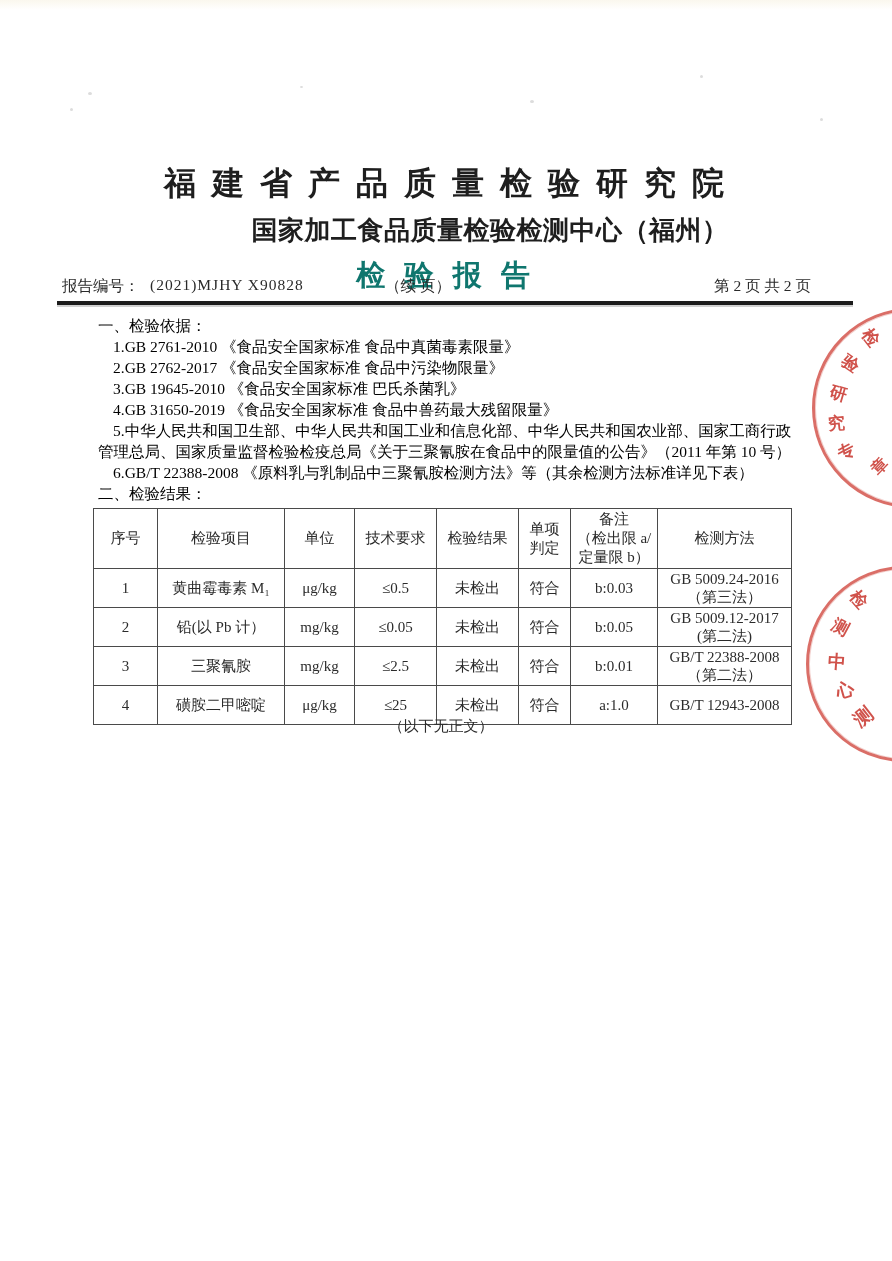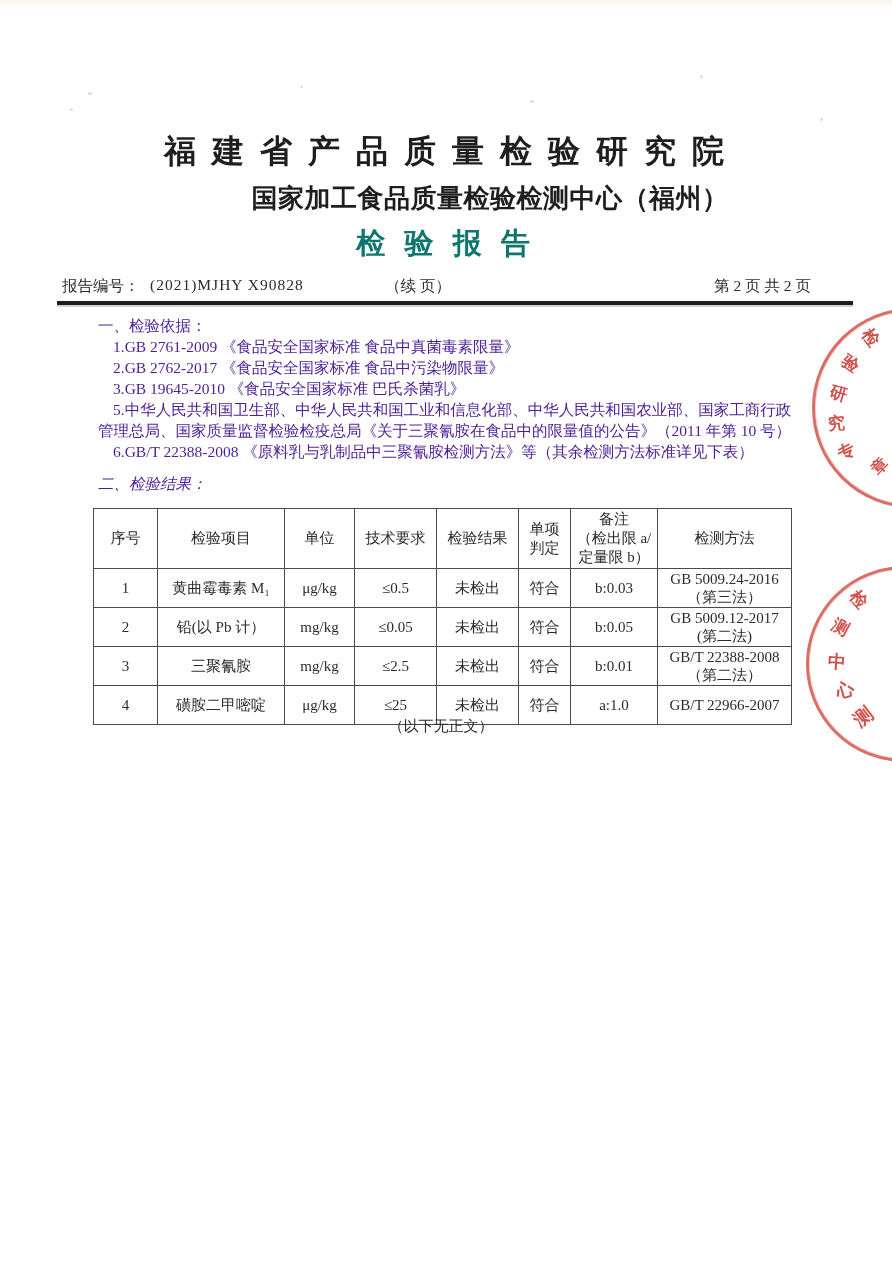"福 建 省 产 品" .title-block { margin-top: none -> 32px }
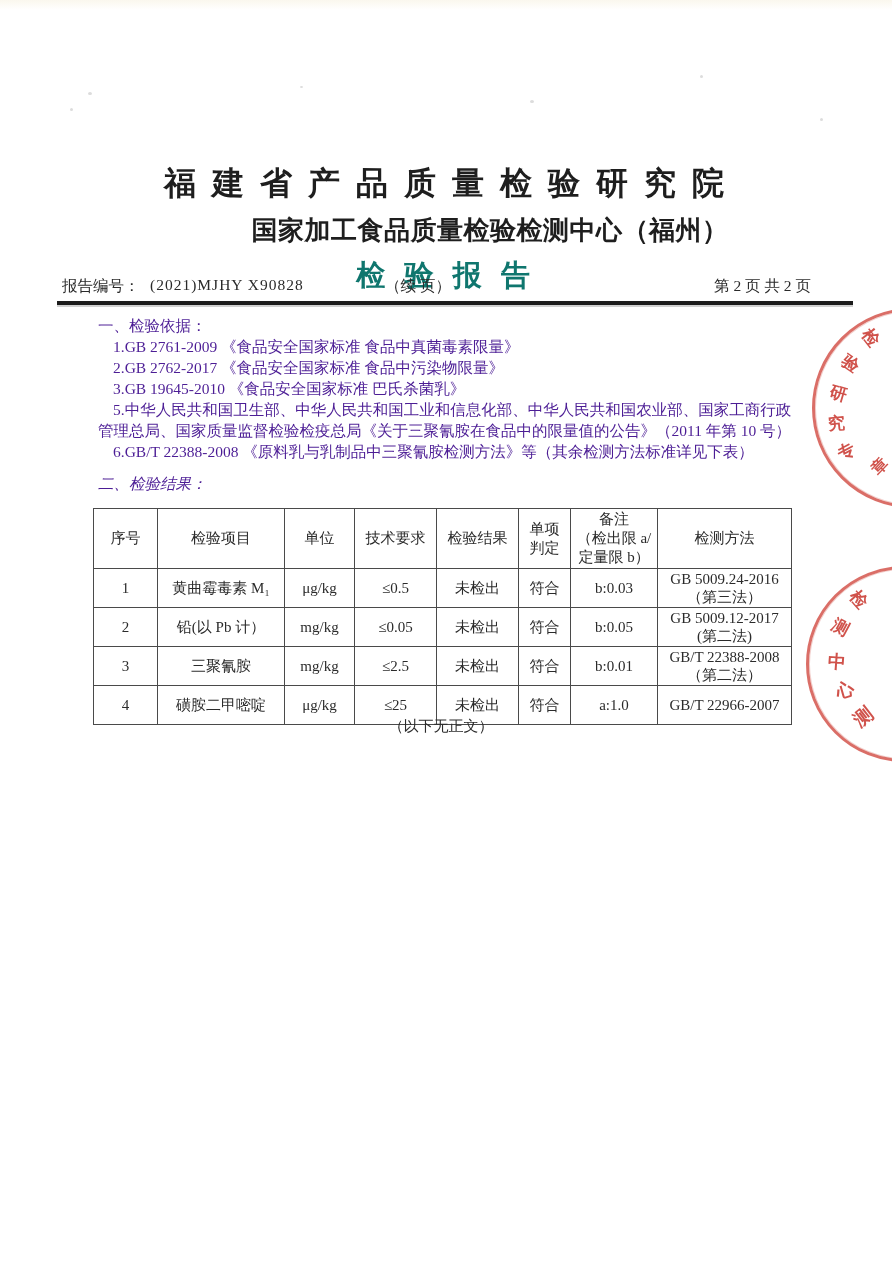"一、检验依据：" .body-text { color: #4c1d95 -> #000000 }
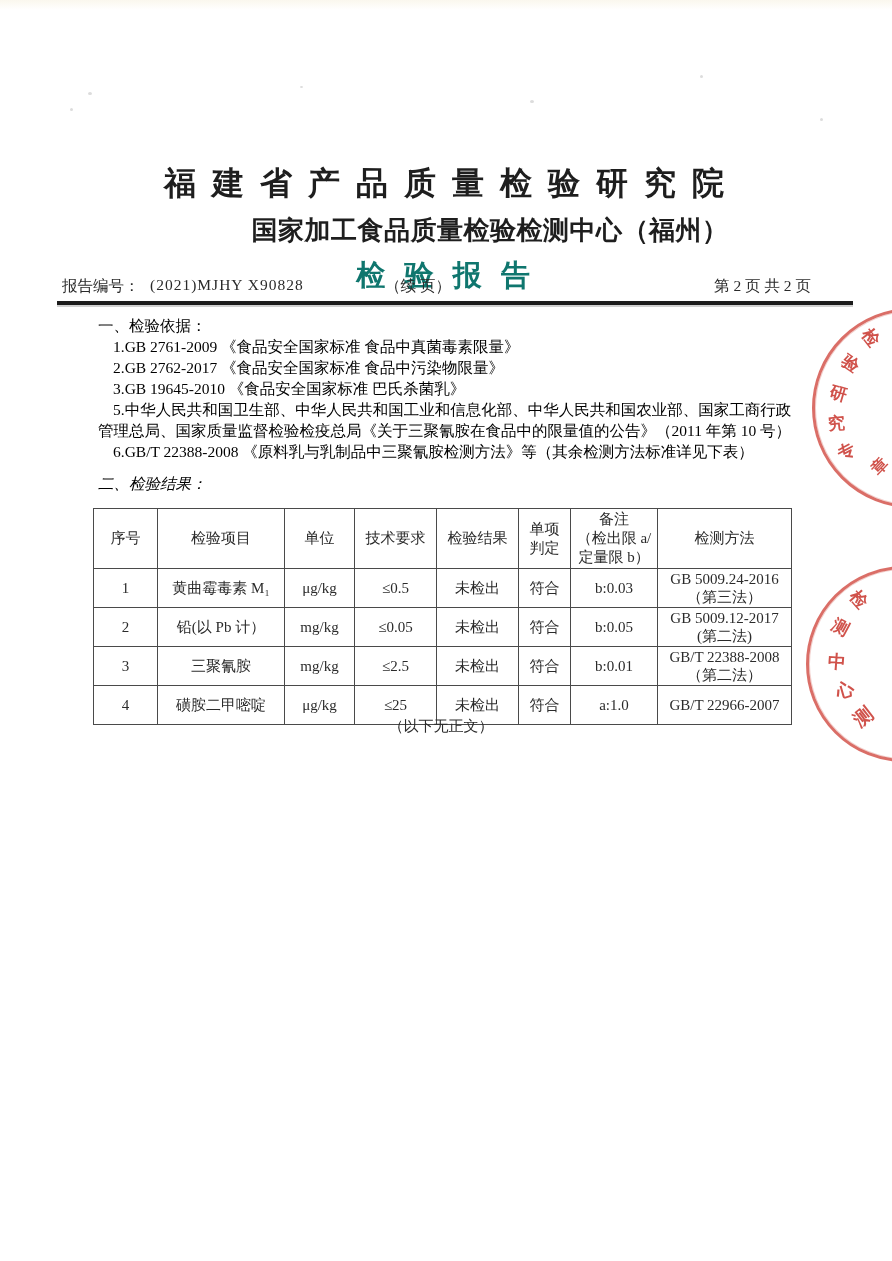"1.GB 2761-2009 《食品安全国家标准 食品中真菌毒素限量》" div.basis-item { text: 2761-2009 -> 2761-2010 }
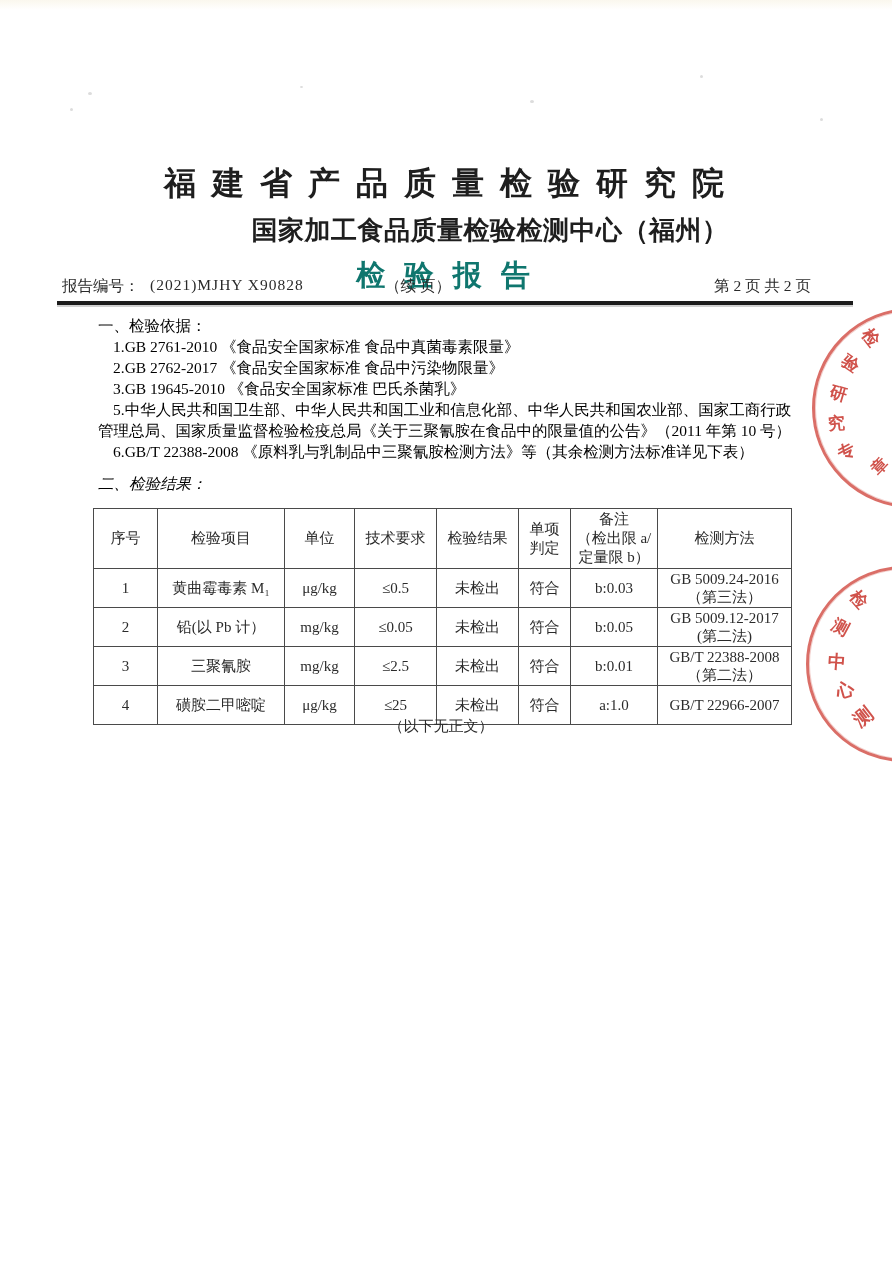"4.GB 31650-2019 《食品安全国家标准 食品中兽药最大残留限量》" div.basis-item { html: none -> <div>4.GB 31650-2019 《食品安全国家标准 食品中兽药最大残留限量》</div> }
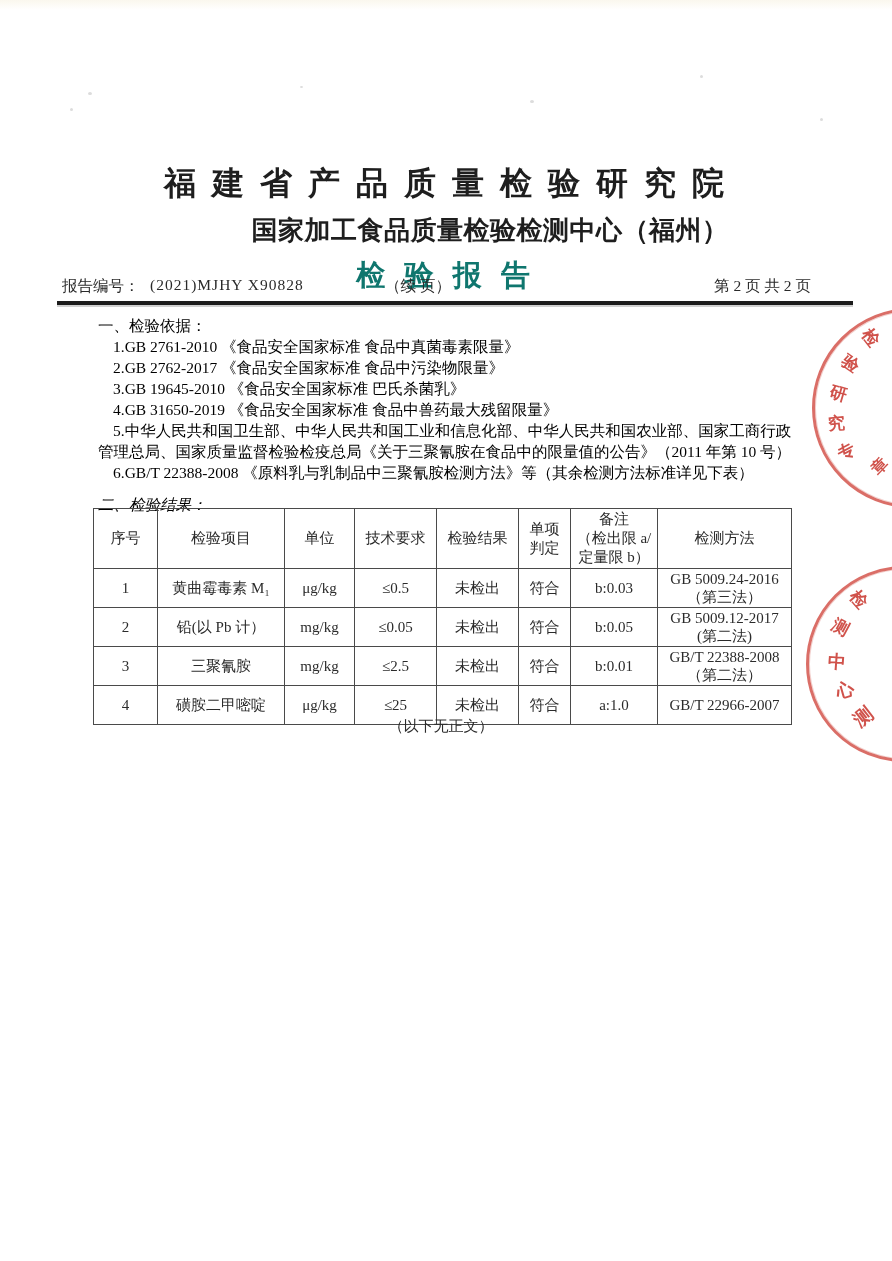"二、检验结果：" .results-heading { font-style: italic -> none; margin-top: 11px -> 0 }
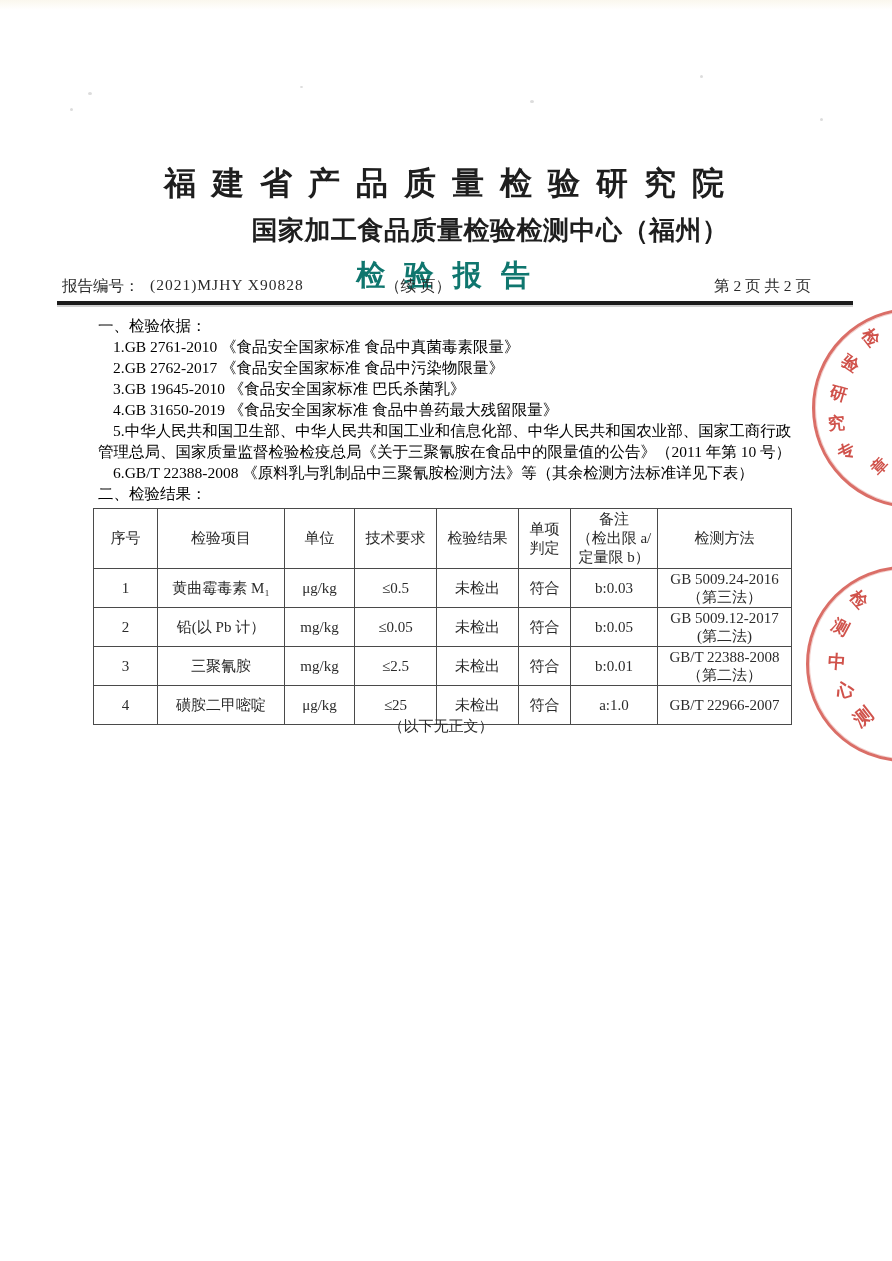"GB/T 22966-2007" td.method { text: 22966-2007 -> 12943-2008 }
